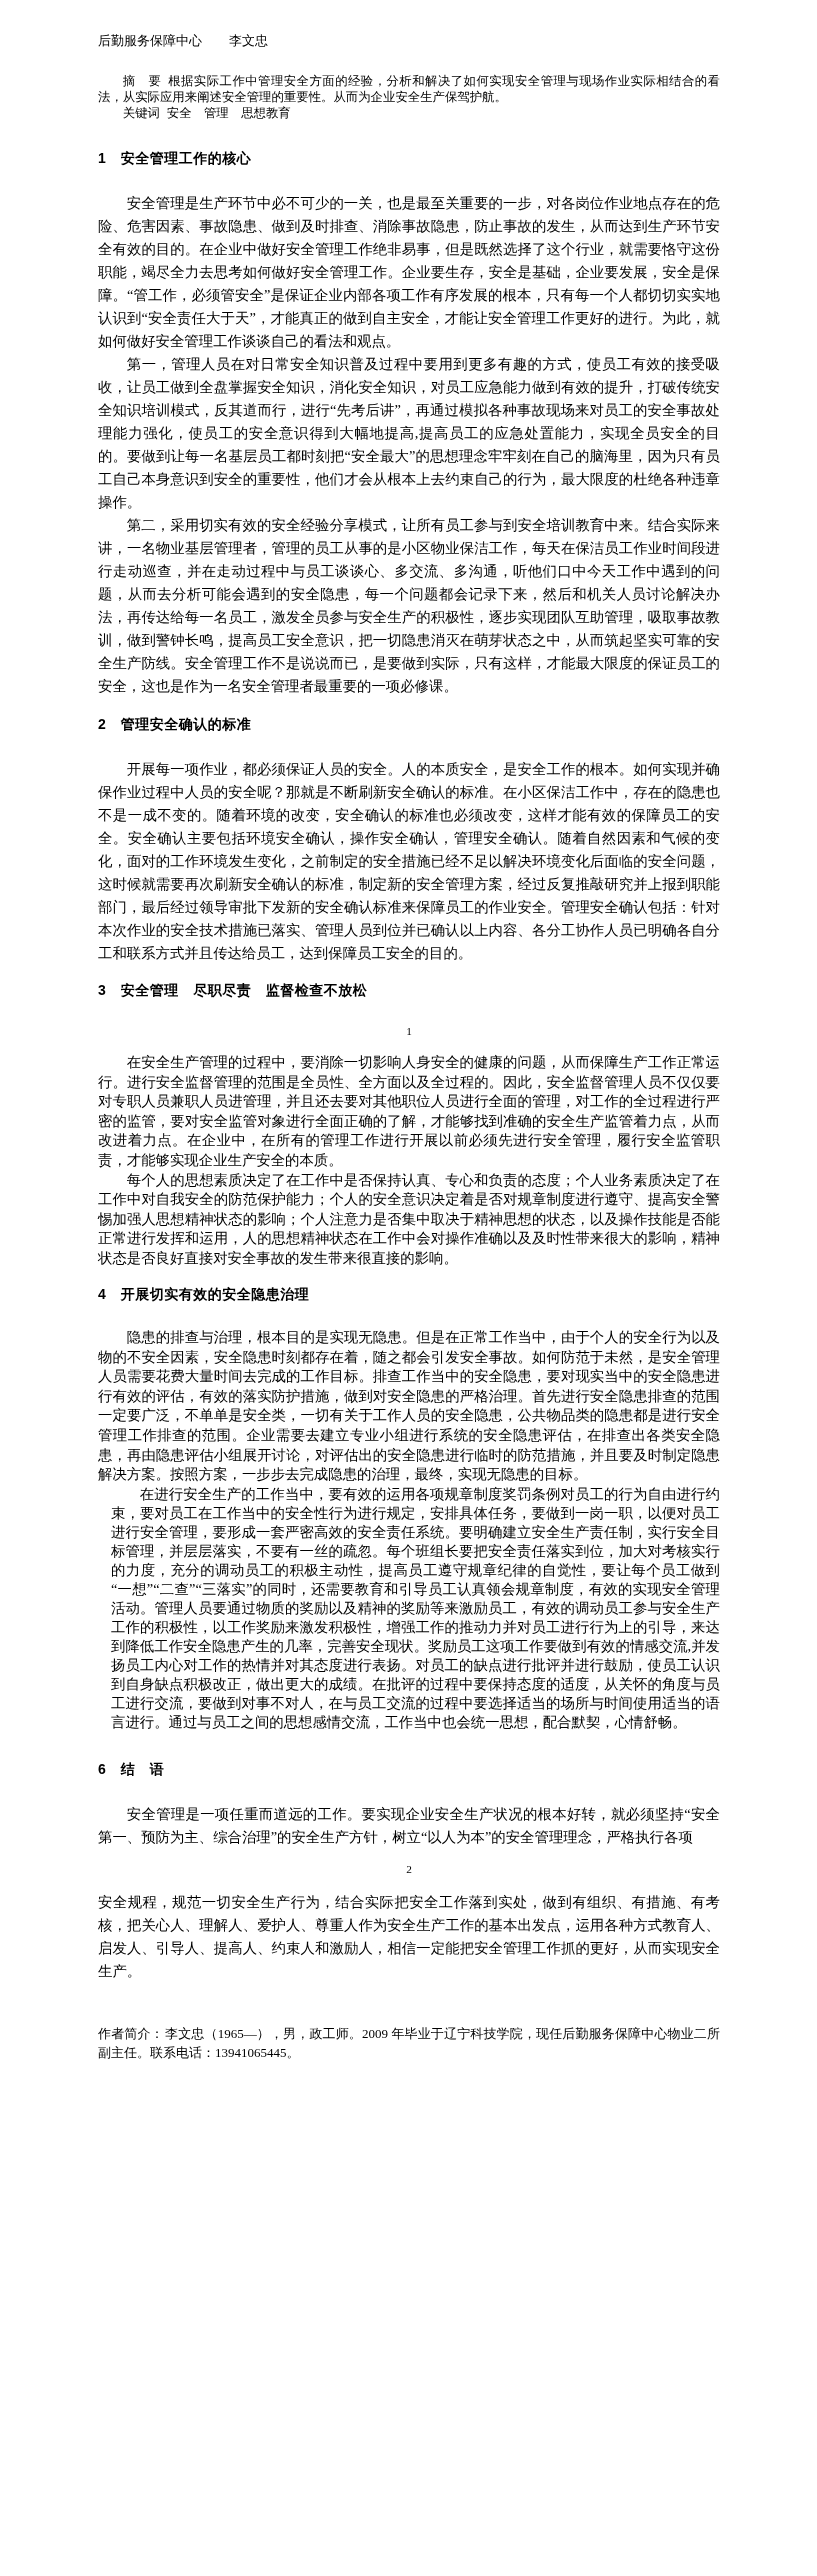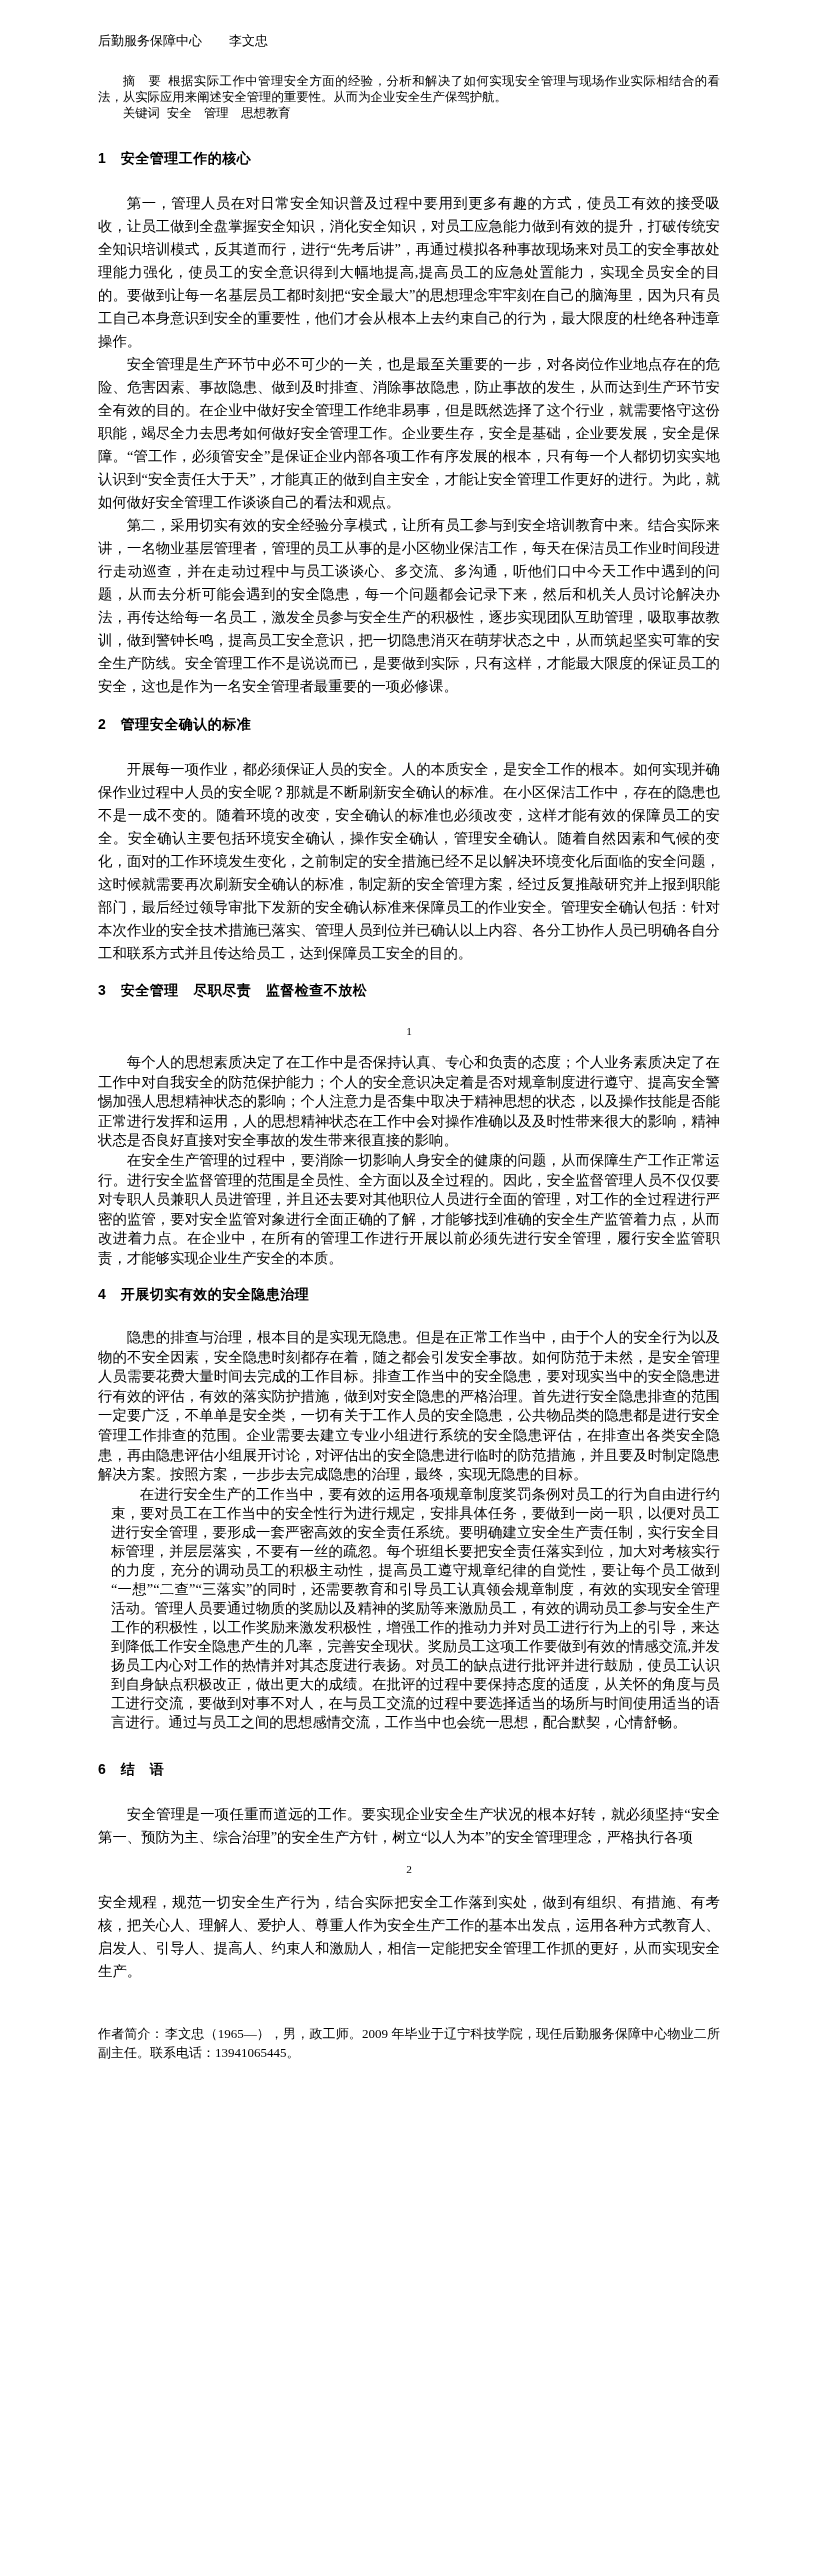"第一，管理人员在对日常安全知识普及过程中要用到更多有趣的方式，使员工有效的接受吸" p.body { order: before "安全管理是生产环节中必不可少的一关，也是最至关重要的一步，对各岗位作业地点存在的" -> after "安全管理是生产环节中必不可少的一关，也是最至关重要的一步，对各岗位作业地点存在的" }
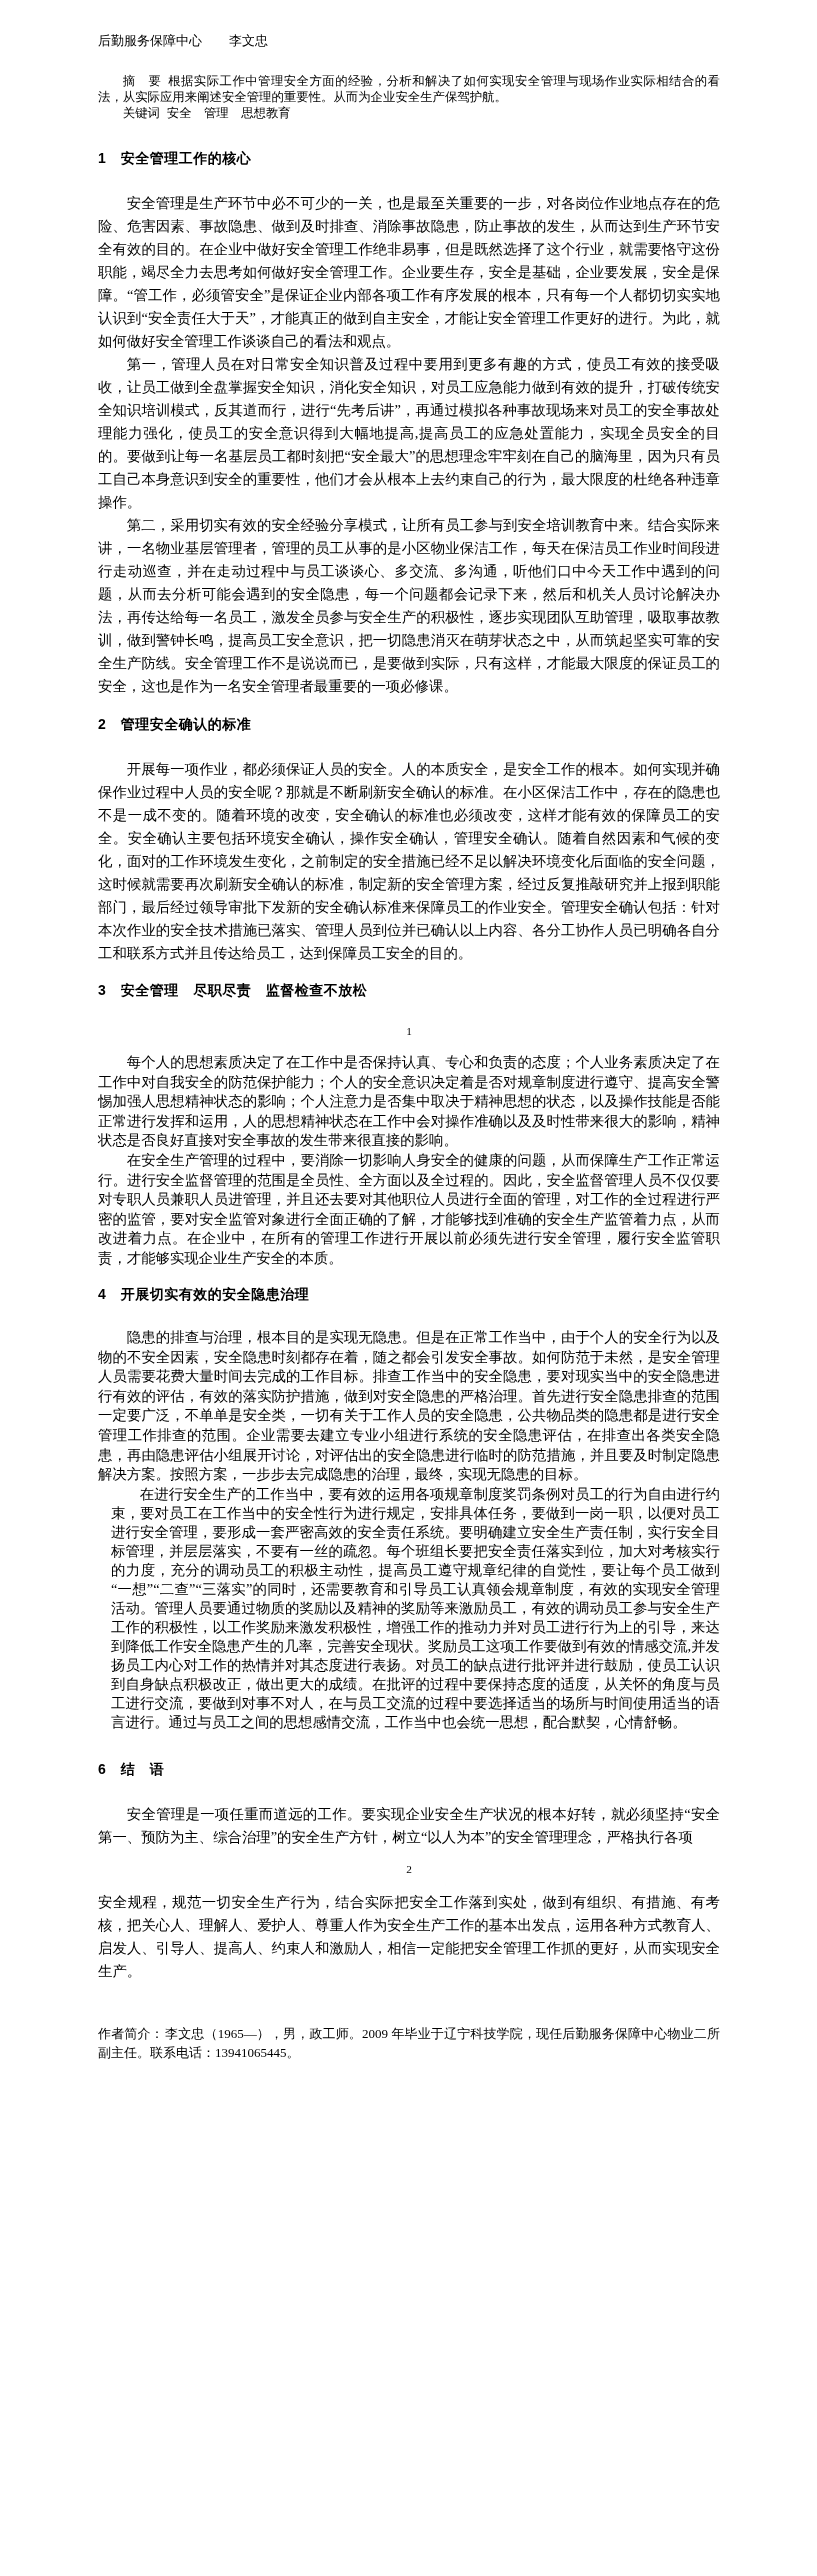"每个人的思想素质决定了在工作中是否保持认真、专心和负责的态度；个人业务素质决定了" p.body { order: before "在安全生产管理的过程中，要消除一切影响人身安全的健康的问题，从而保障生产工作正常" -> after "在安全生产管理的过程中，要消除一切影响人身安全的健康的问题，从而保障生产工作正常" }
